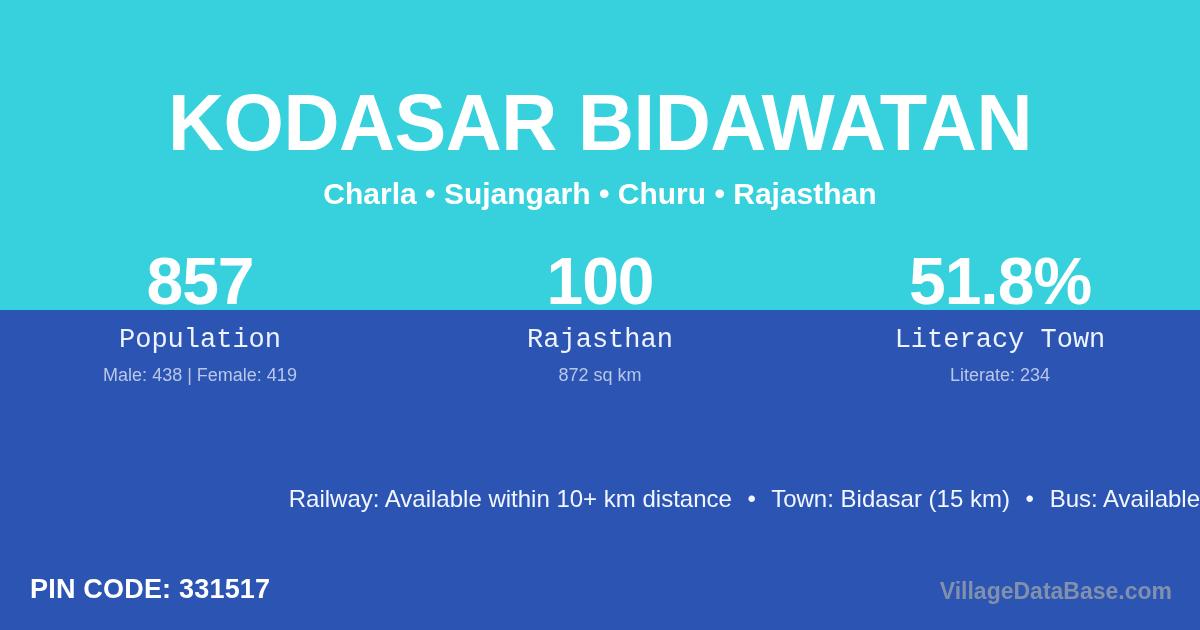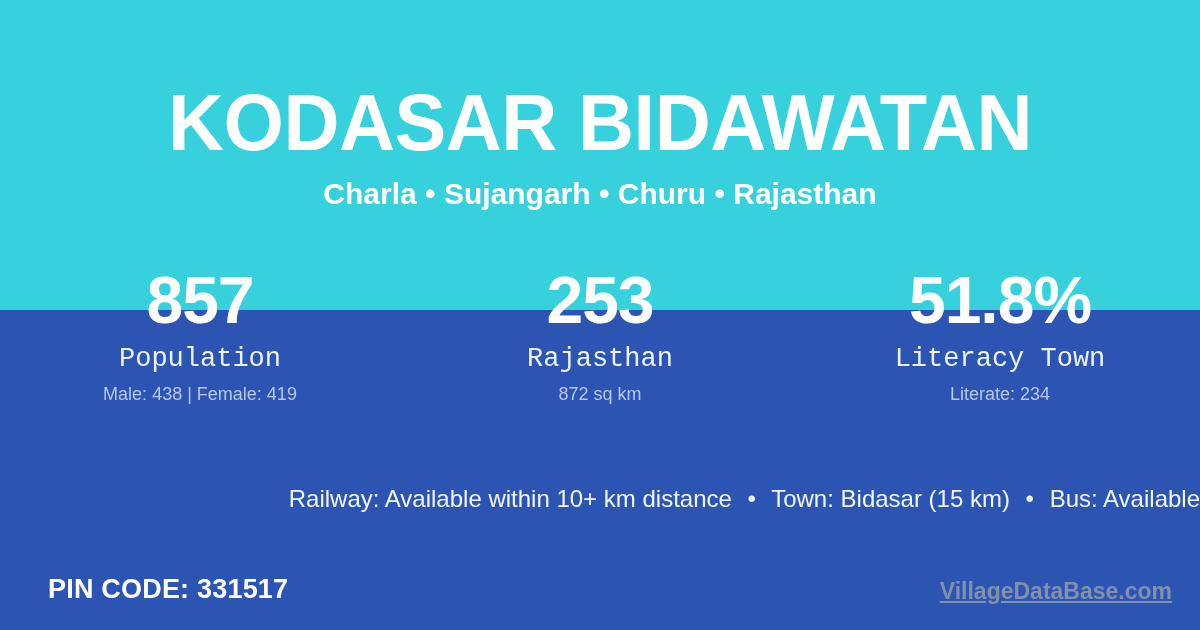"857" .stats-row { margin-top: 19px -> none }
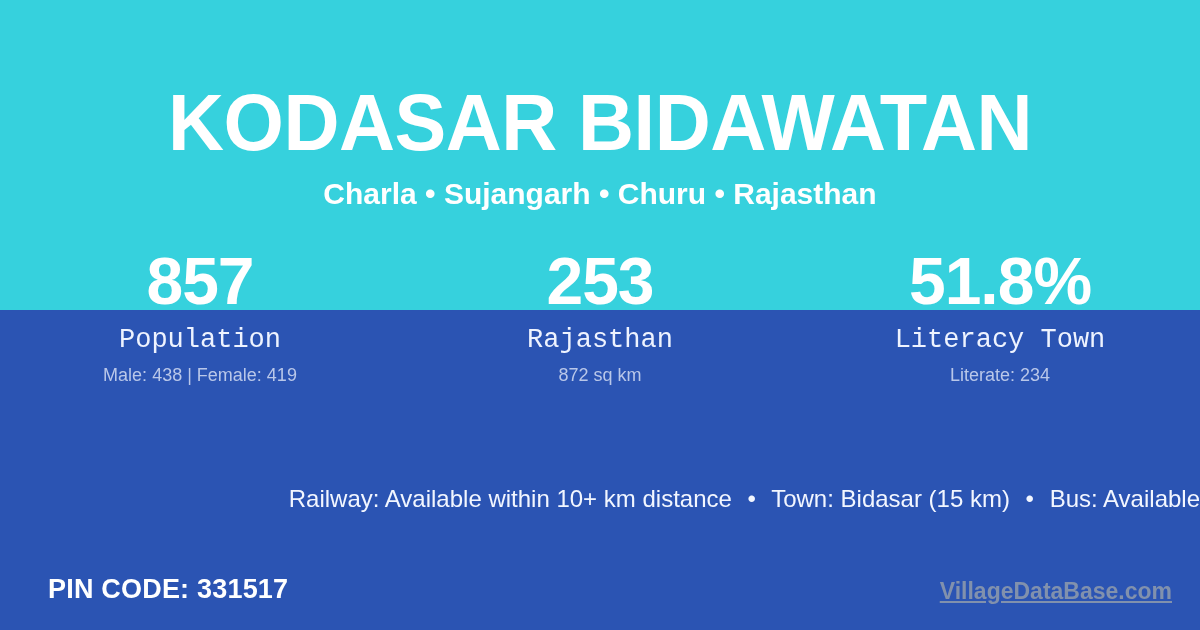"253" div.stat-value { text: 253 -> 100 }
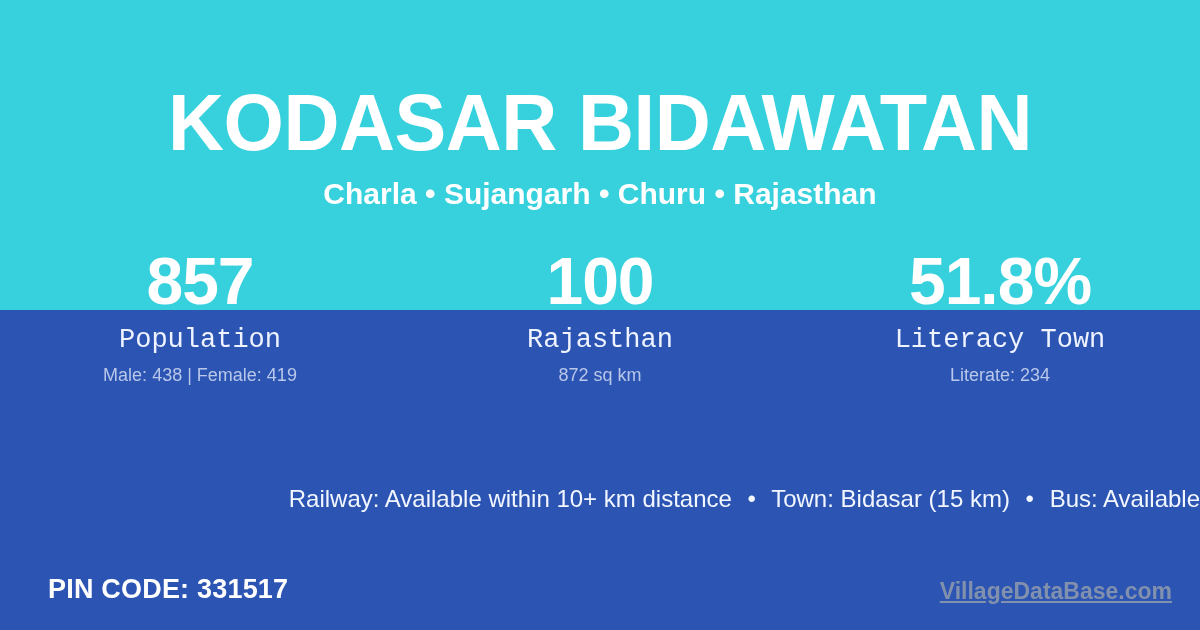"PIN CODE: 331517" .pin-code { left: 48px -> 30px }
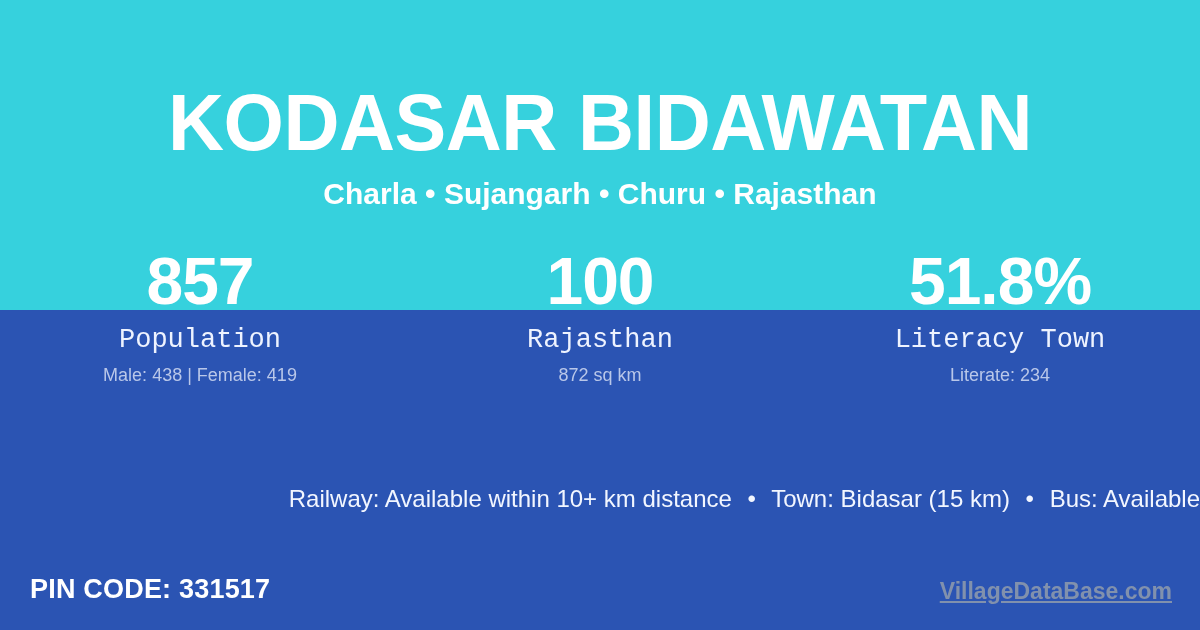"VillageDataBase.com" .watermark { text-decoration: underline -> none }
